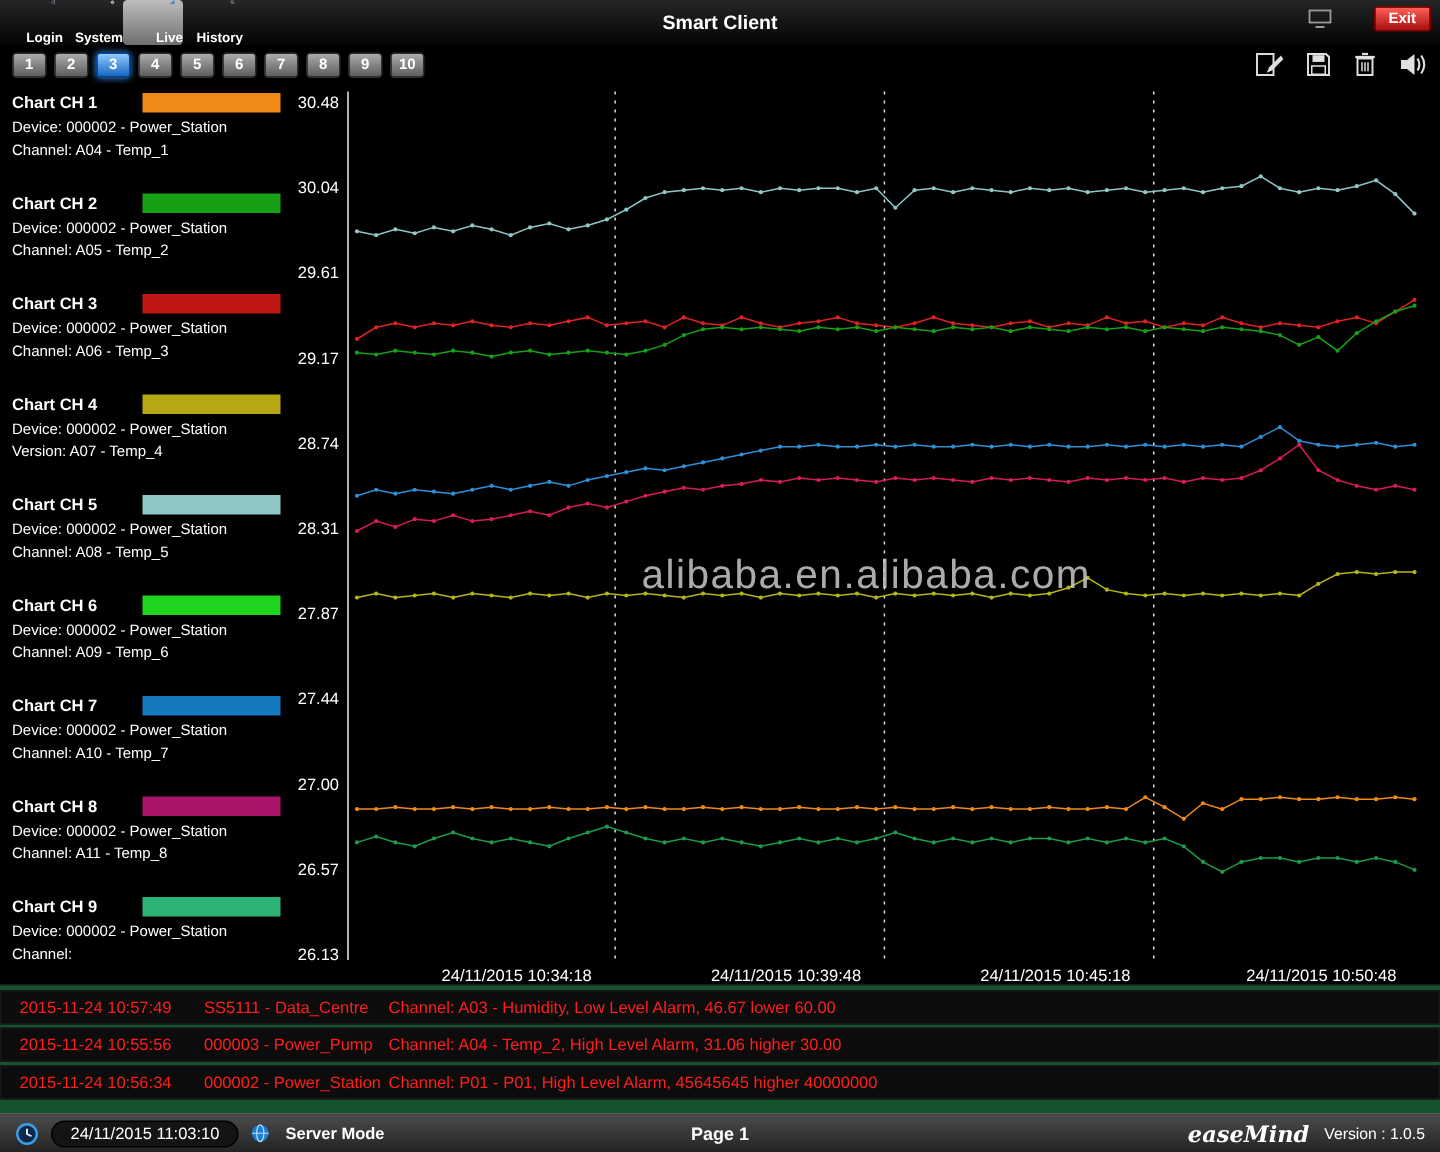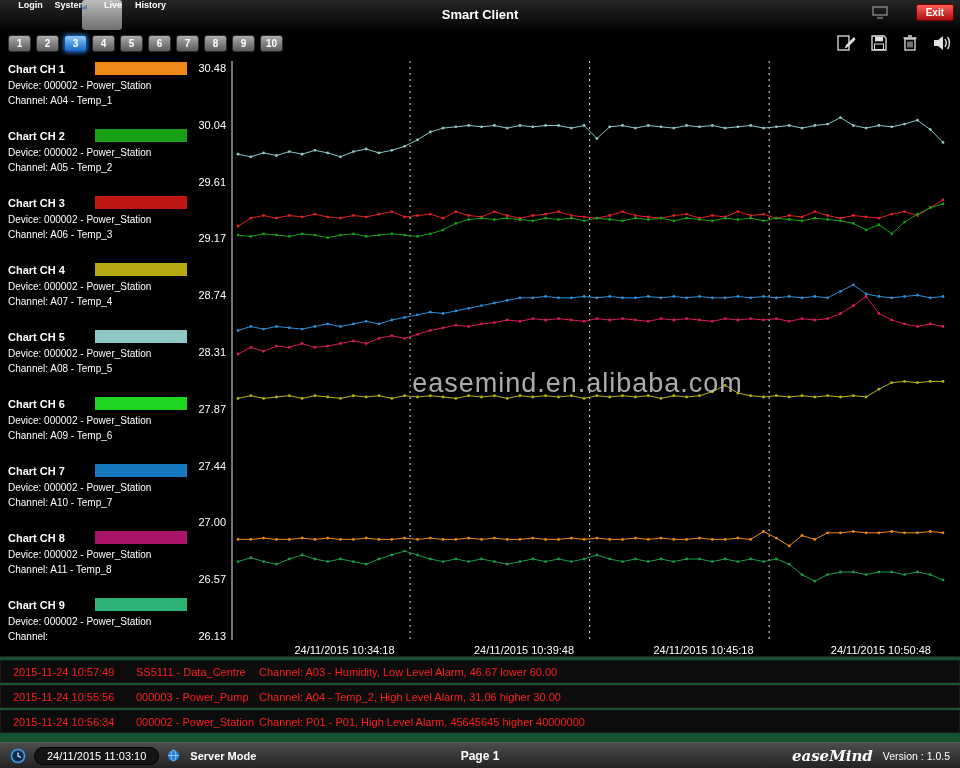"Login" .nav-btn { align-items: flex-start -> flex-end; flex-direction: row -> column }
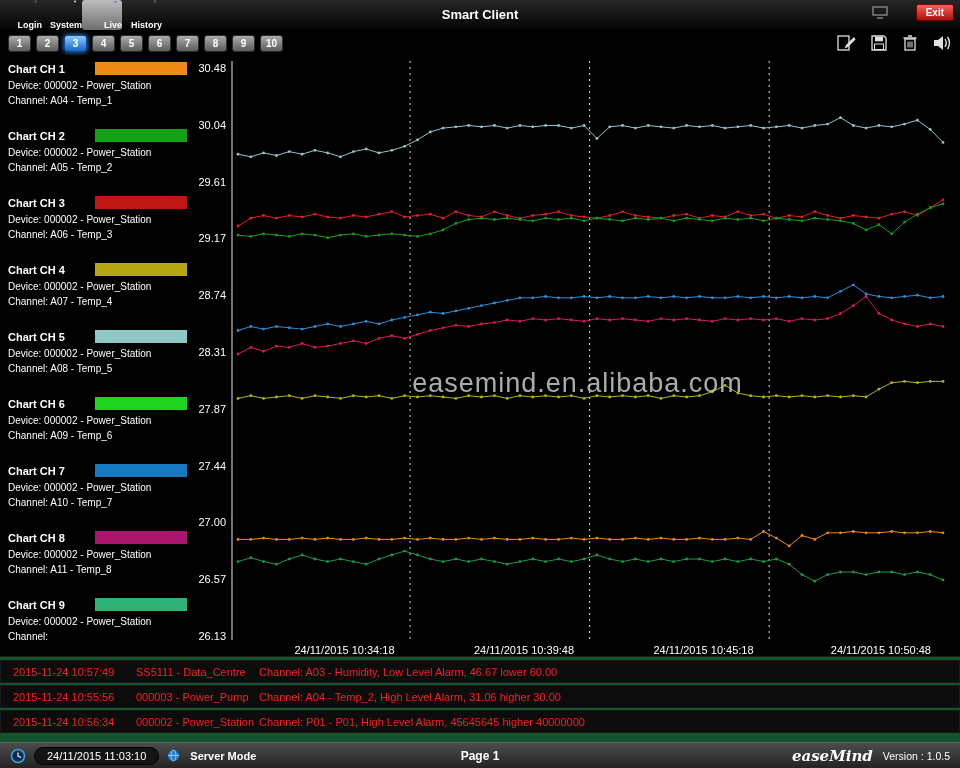"Channel: A07 - Temp_4" div.legend-line { text: Channel -> Version }
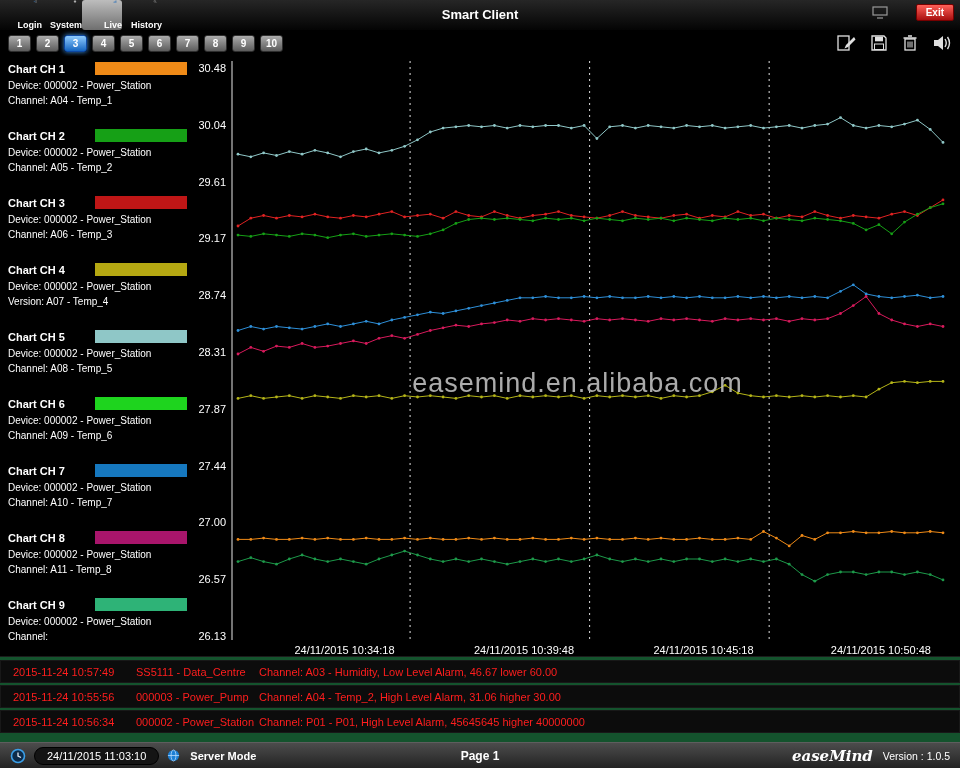"easemind.en.alibaba.com" div.watermark { text: easemind.en.alibaba.com -> alibaba.en.alibaba.com }
